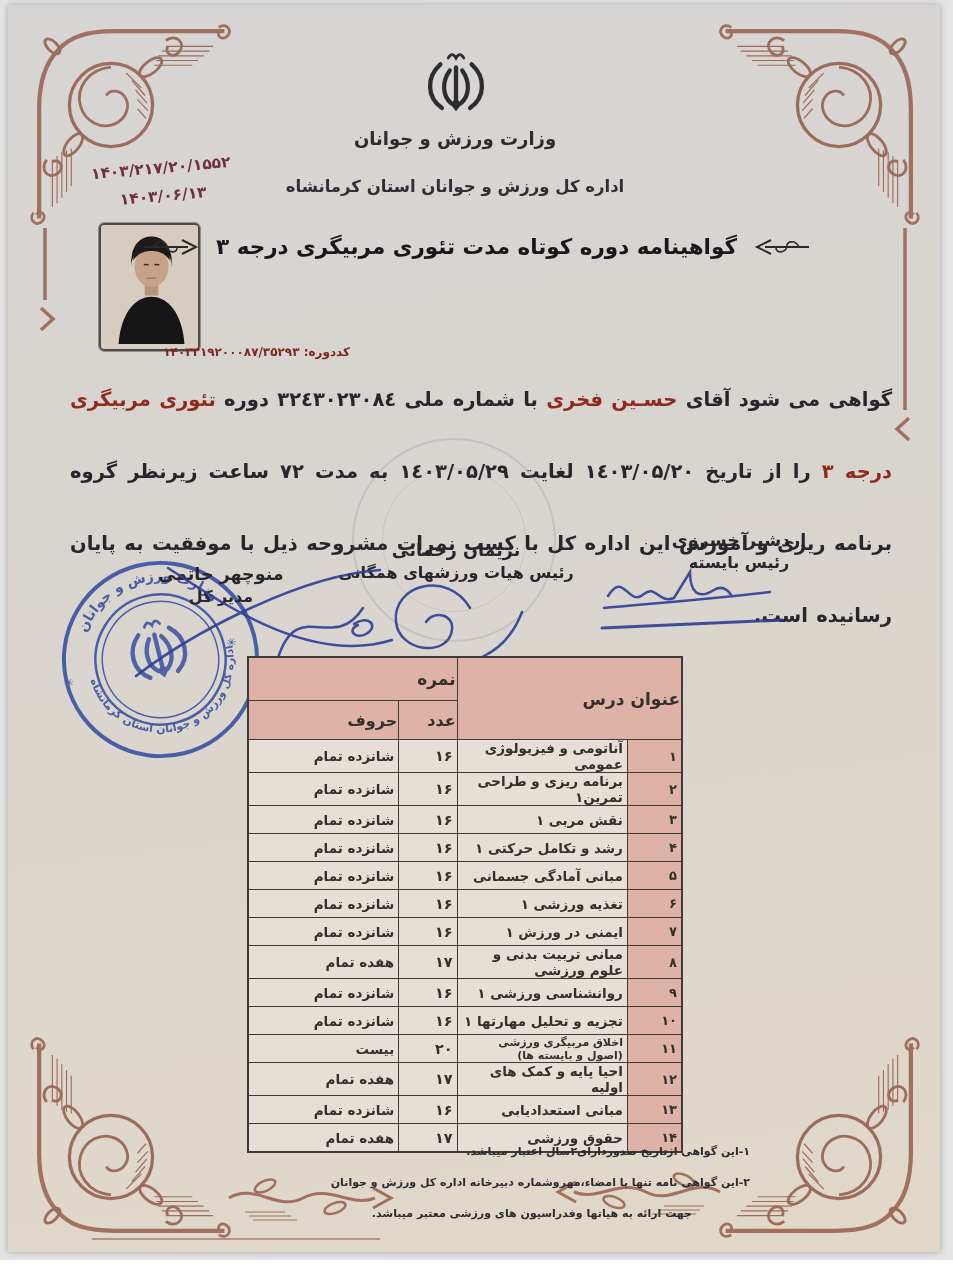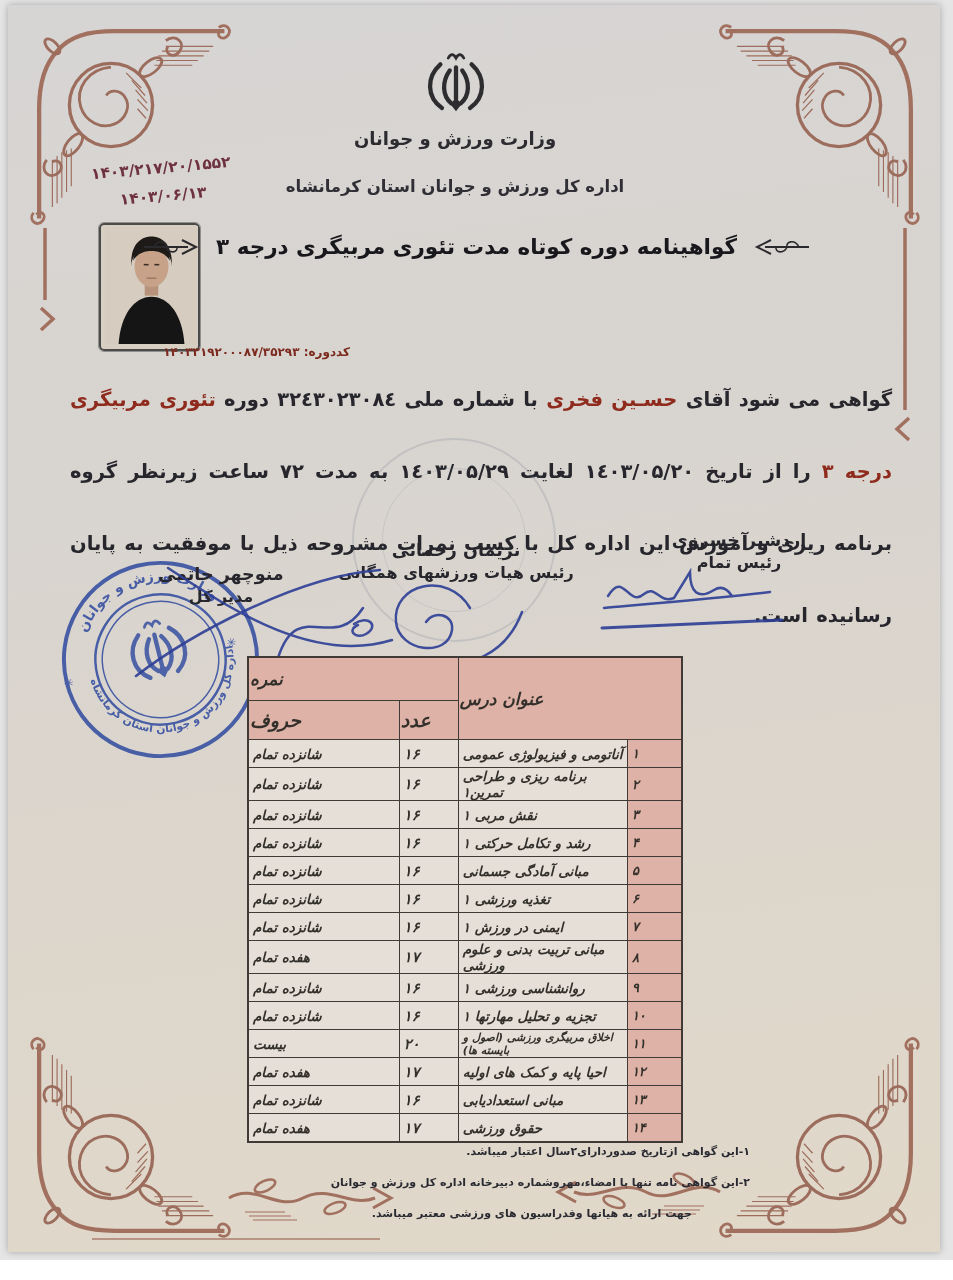"رئیس تمام" div.tt { text: تمام -> بایسته }
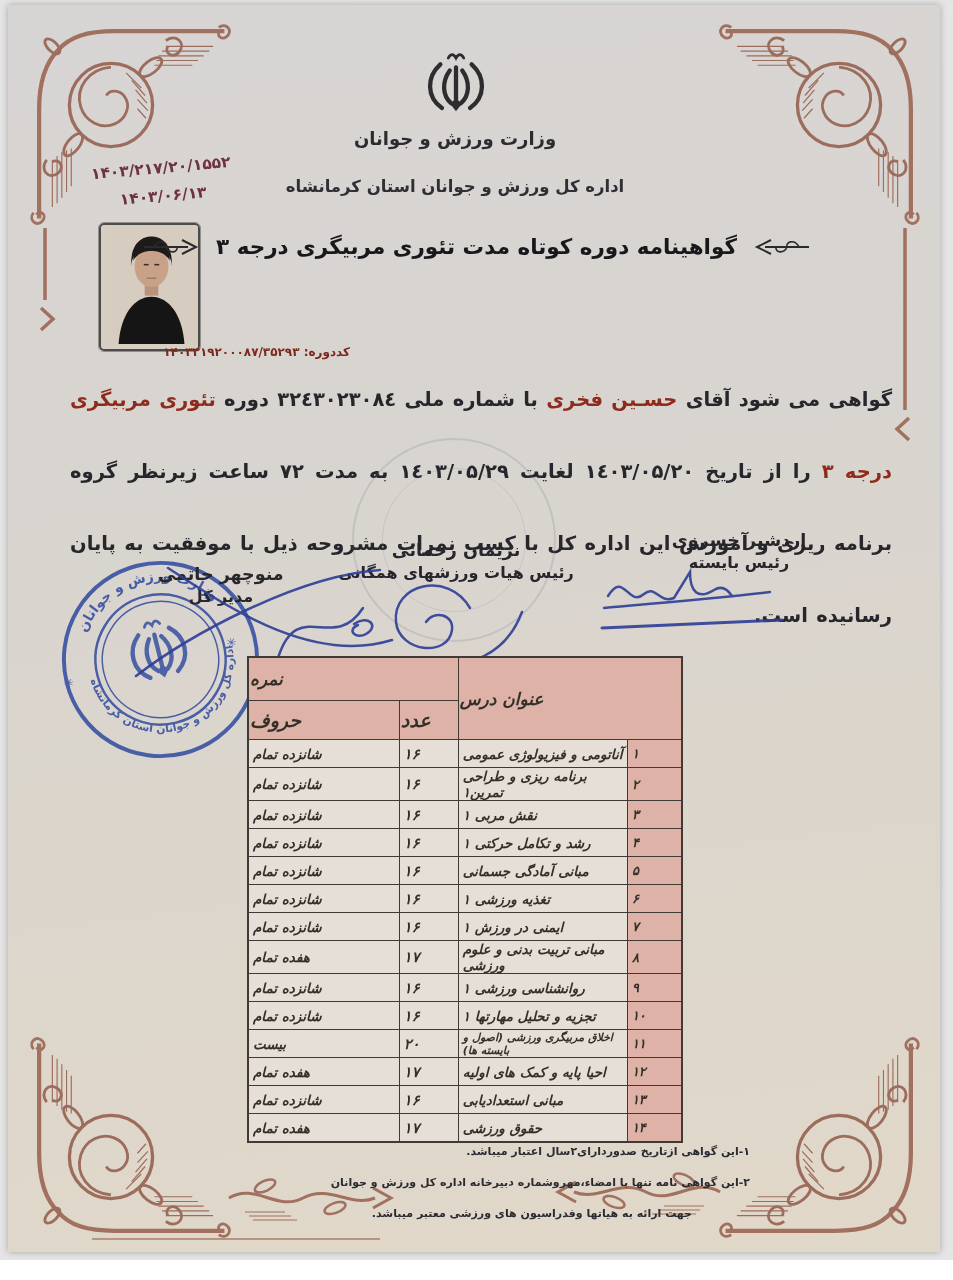"نمره" .grades th,.grades td { font-style: italic -> none; text-align: left -> right }
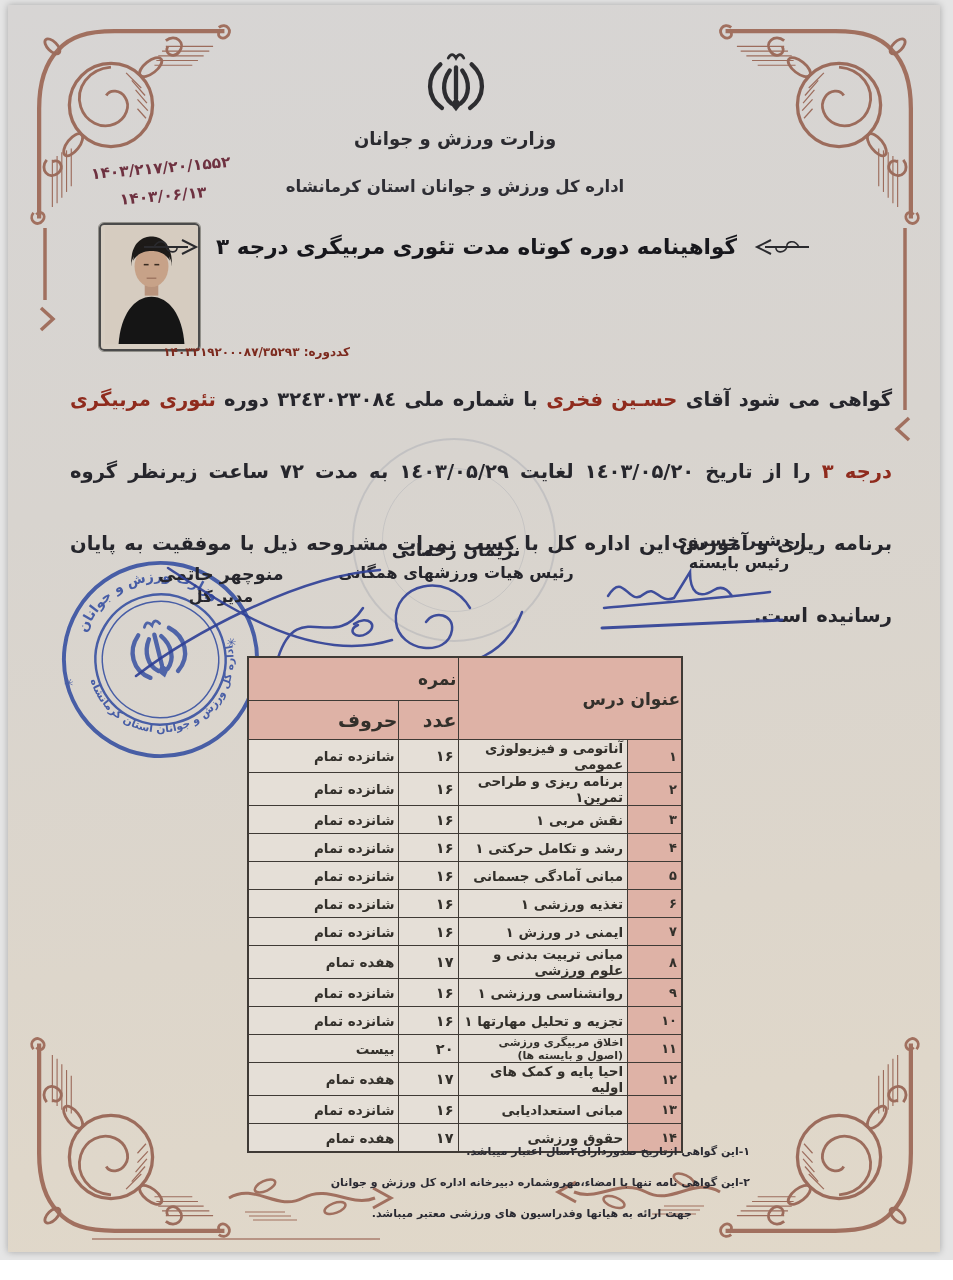"حروف" .th-sub { font-size: 19px -> 16px }
